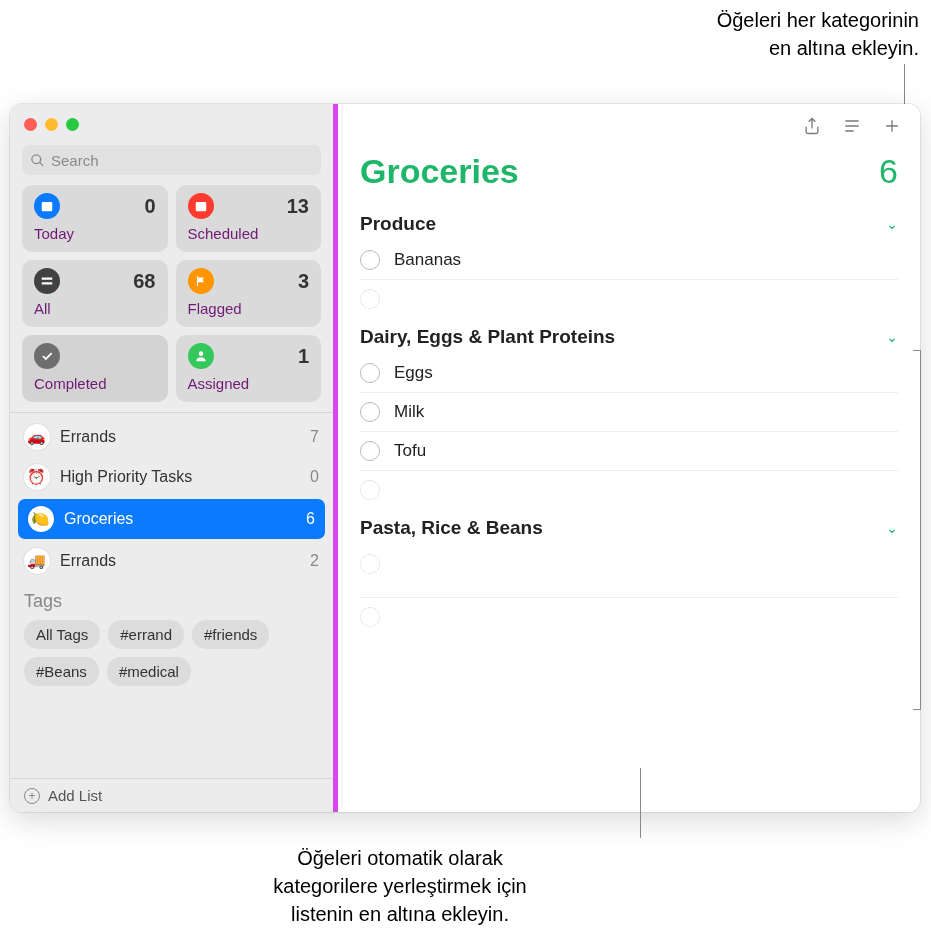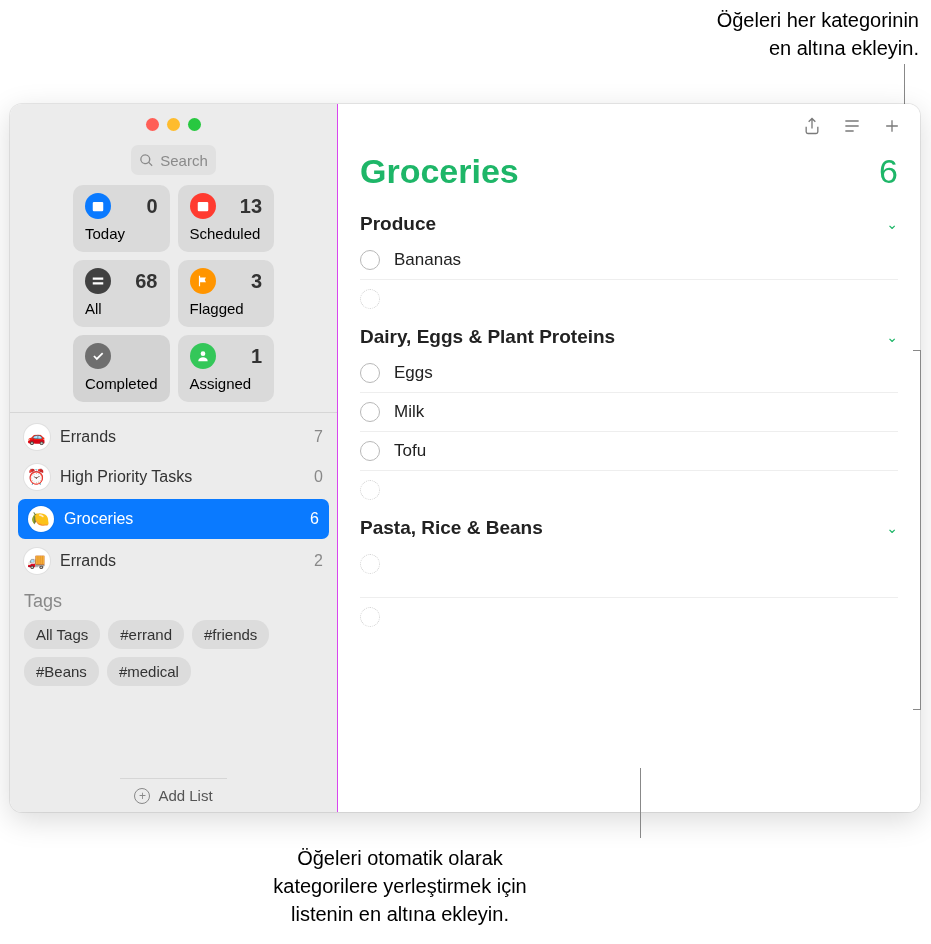"Search" .sidebar { align-items: center -> none; border-right: 1px solid #d946ef -> 5px solid #d946ef }
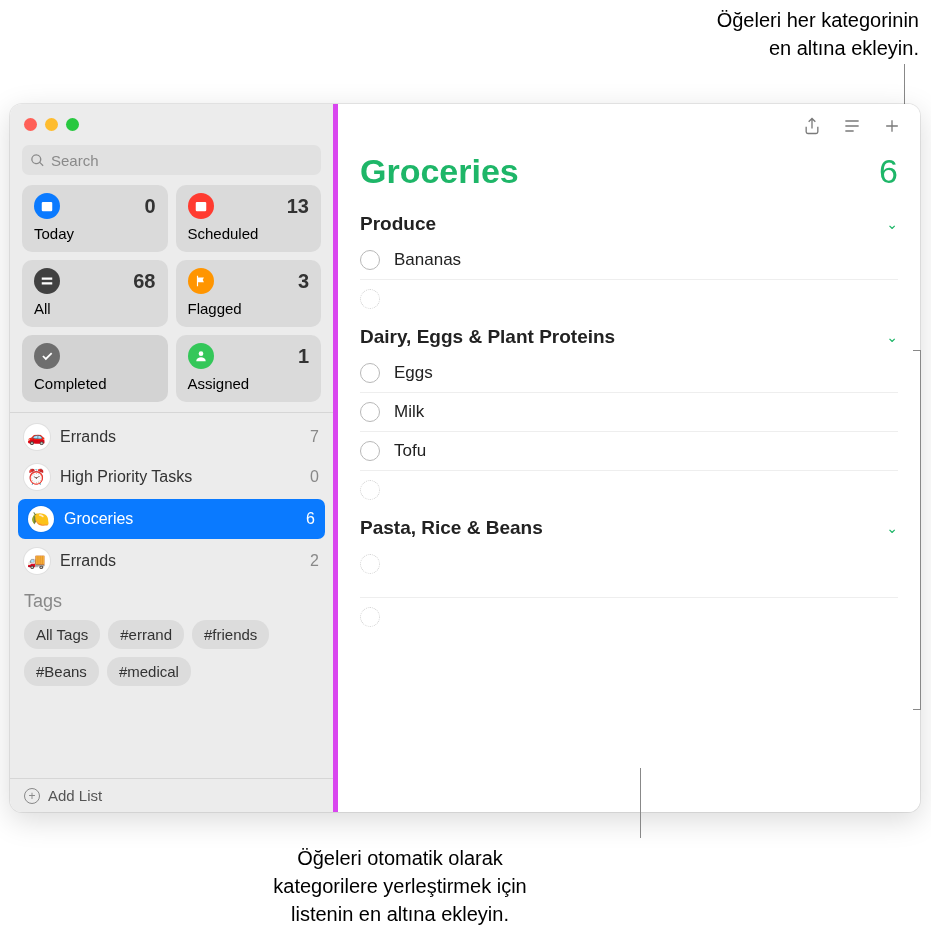"Today" .smartcard .label { color: #000000 -> #701a75 }
